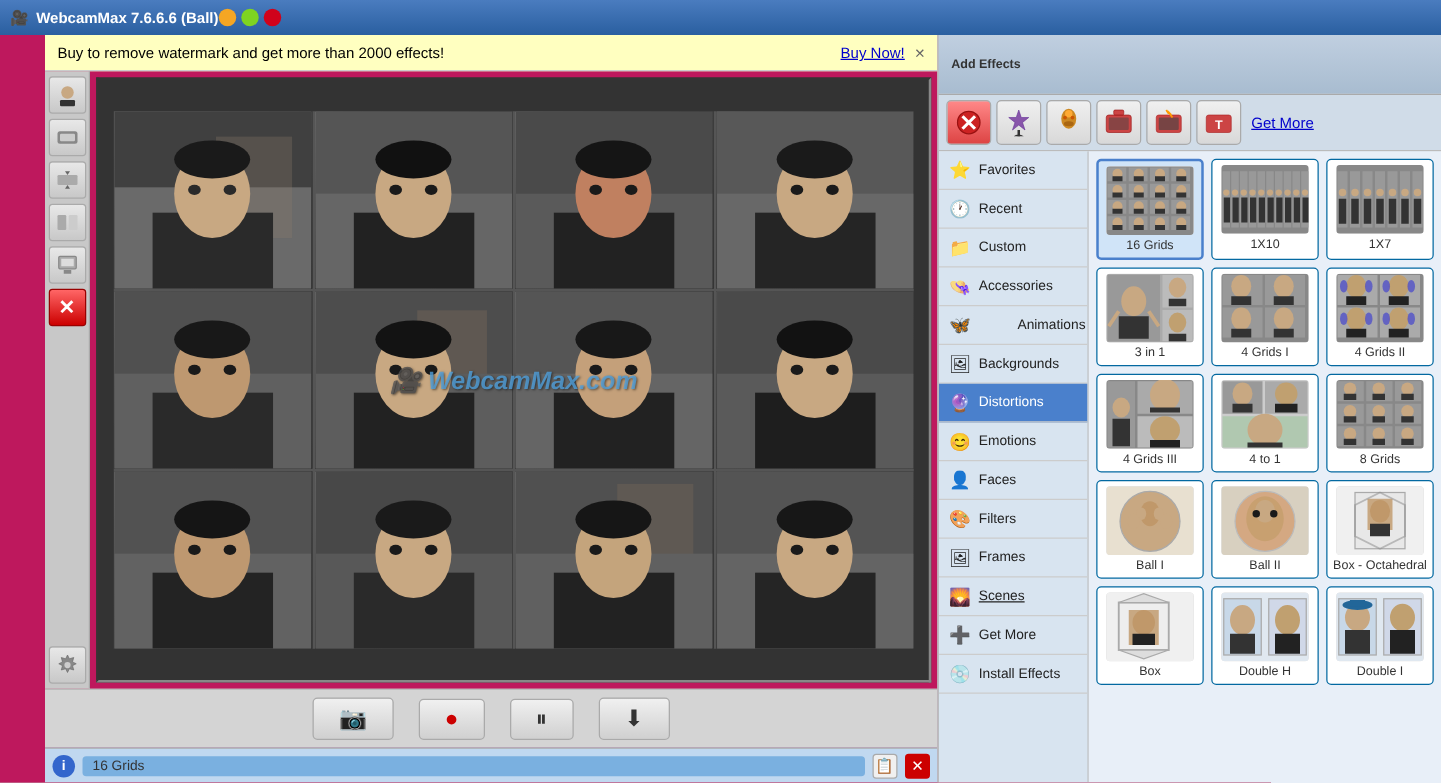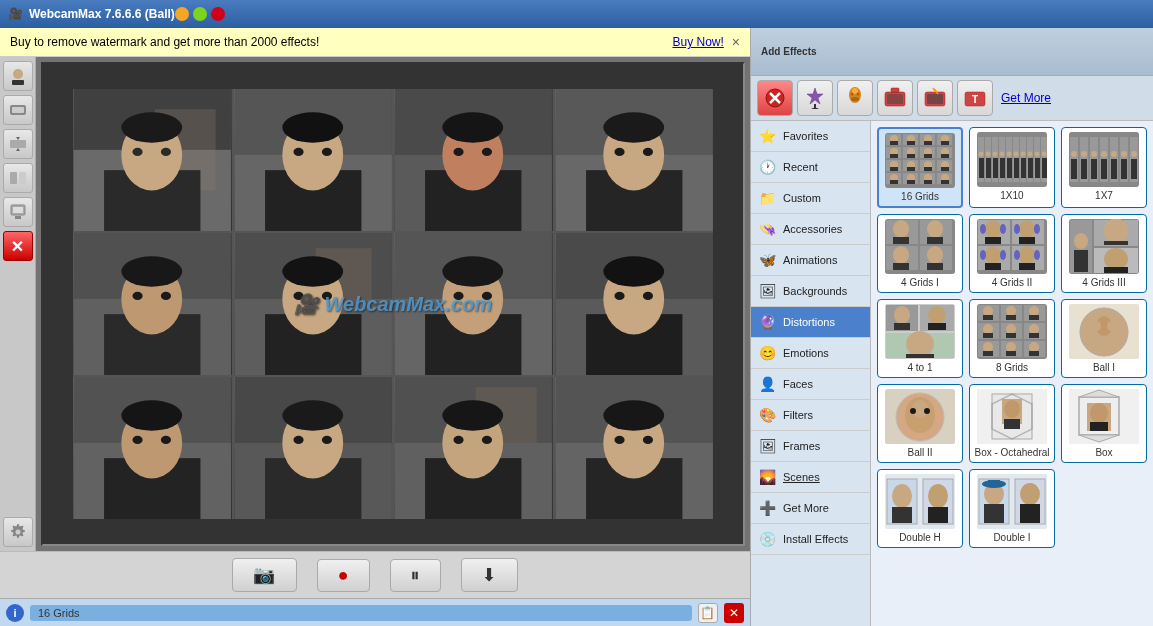"Buy to remove watermark and" #left-panel { background: #737373 -> #be185d; padding-left: none -> 36px }
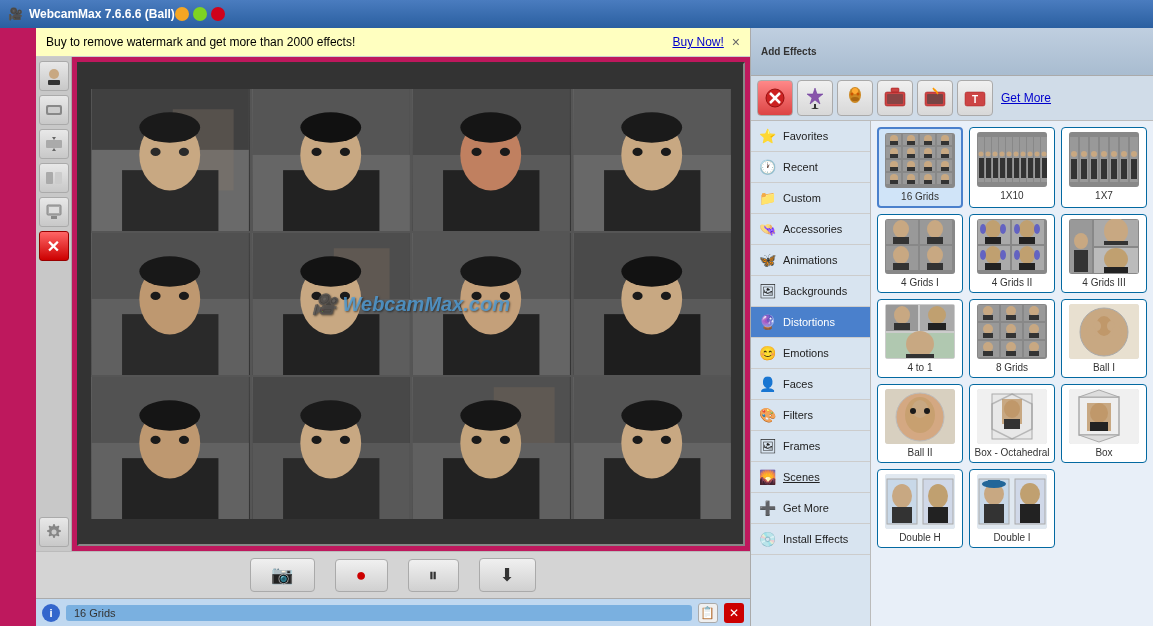"Animations" span { margin-left: none -> 31px }
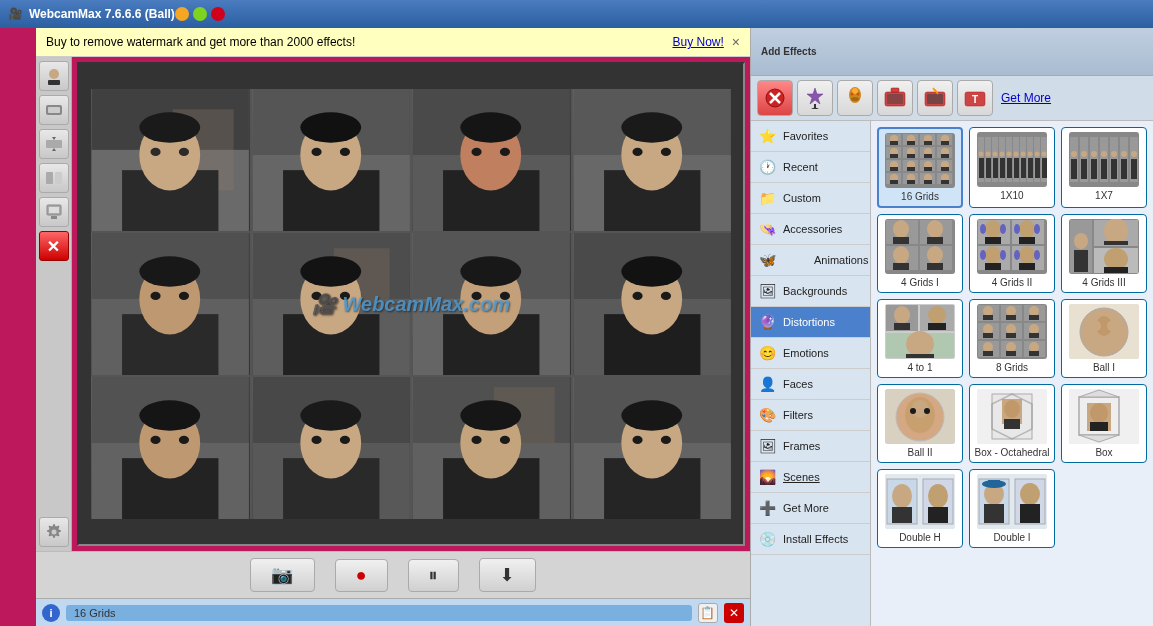"3 in 1" div.effect-item { html: none -> <div> <div> <svg> <rect></rect> <rect></rect> <ellipse></ellipse> <rect></rect> <line></line> <line></line> <rect></rect> <ellipse></ellipse> <rect></rect> <rect></rect> <ellipse></ellipse> <rect></rect> </svg> </div> <div>3 in 1</div> </div> }
